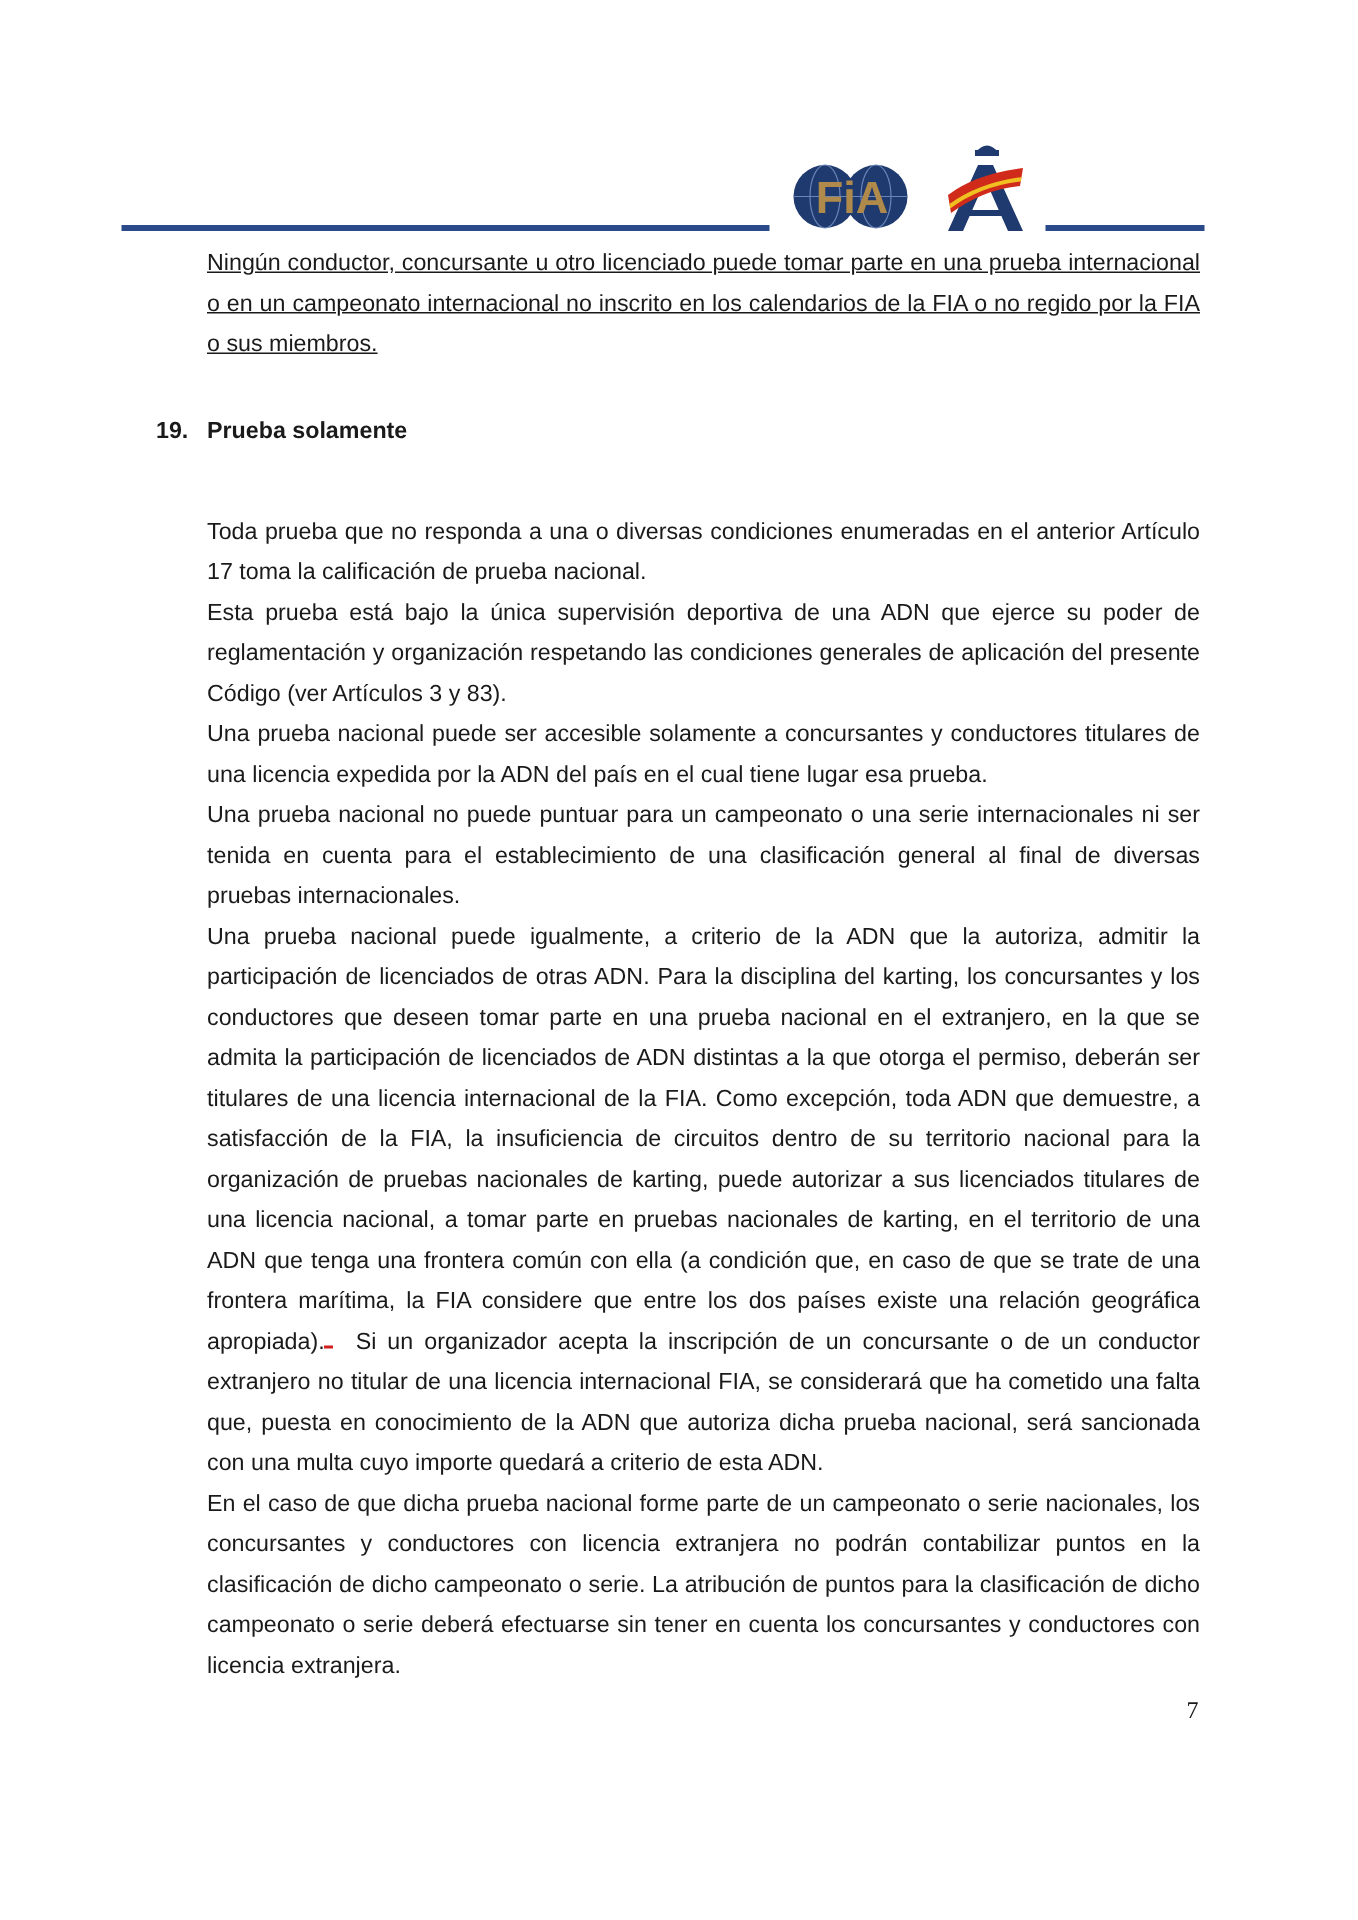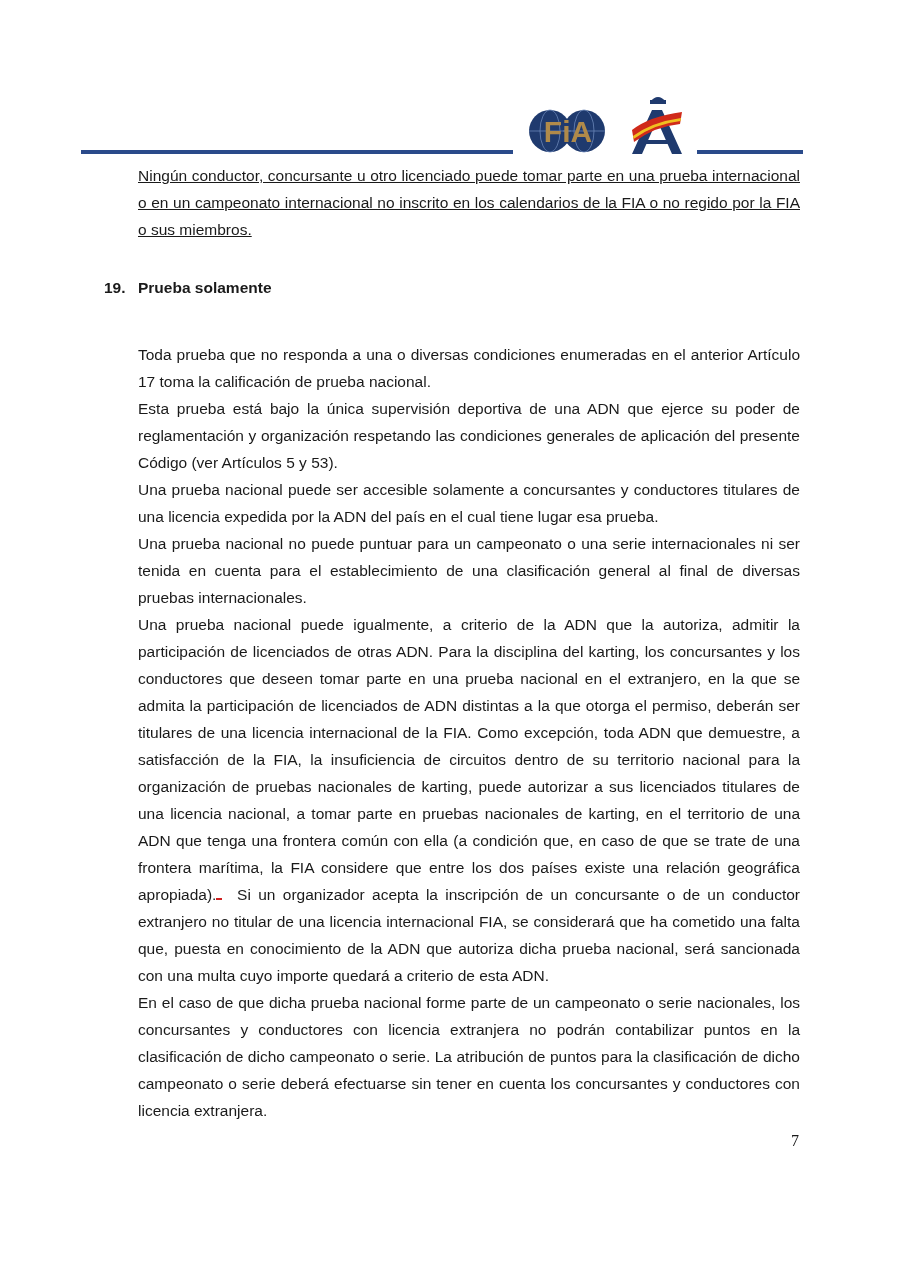"Esta prueba está bajo la" p.para { text: 5 y 53 -> 3 y 83 }
